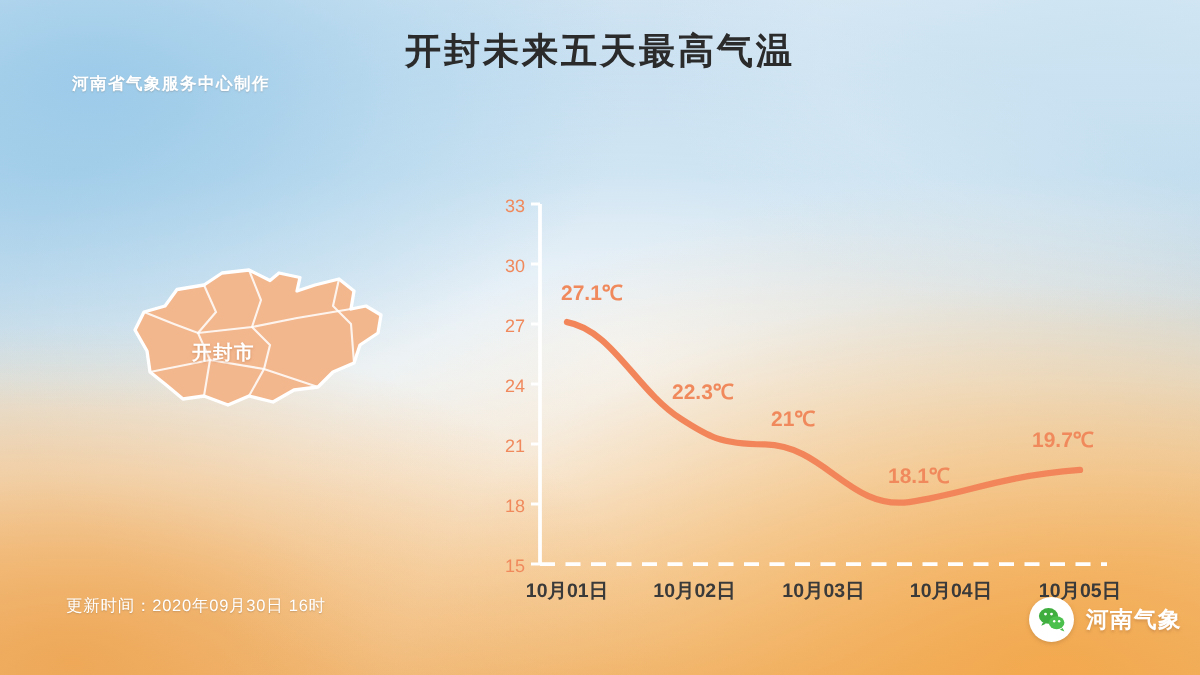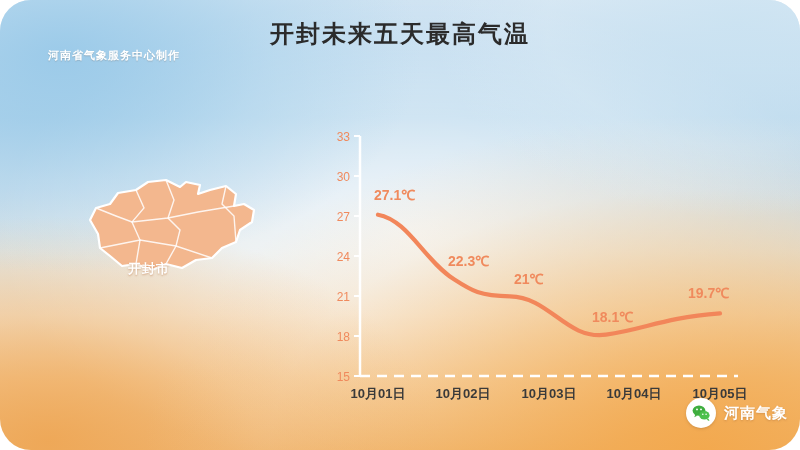"开封未来五天最高气温" #stage { border-radius: 31px -> none }
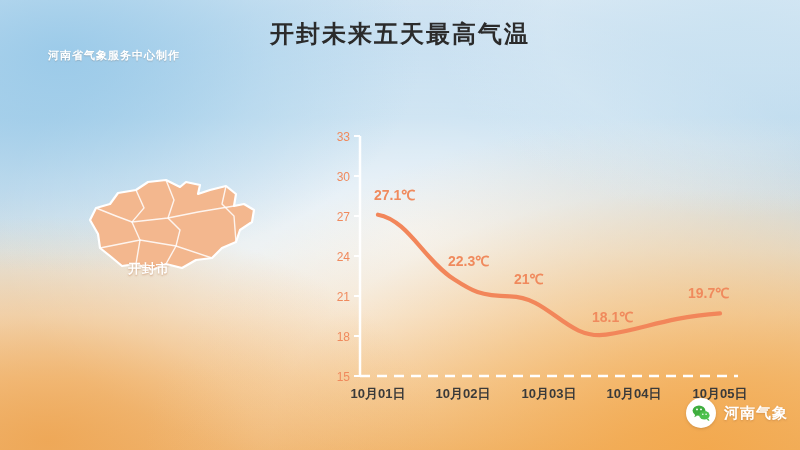"开封市" #map-label { margin-top: 34px -> none }
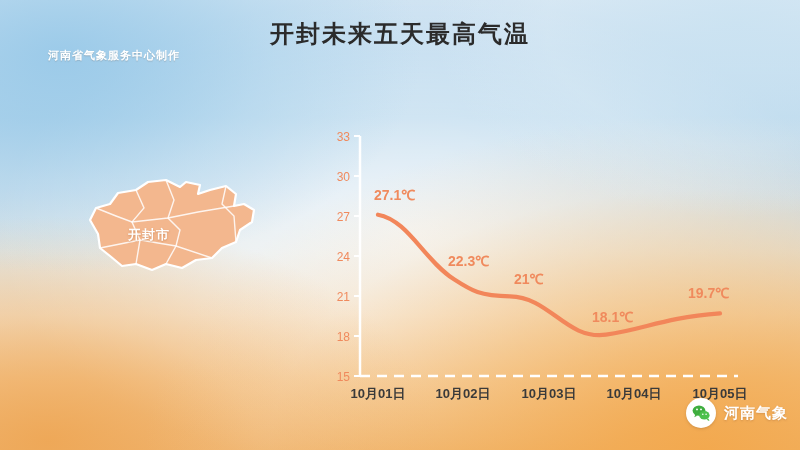"更新时间：2020年09月30日 16时" div { html: none -> <div>更新时间：2020年09月30日 16时</div> }
